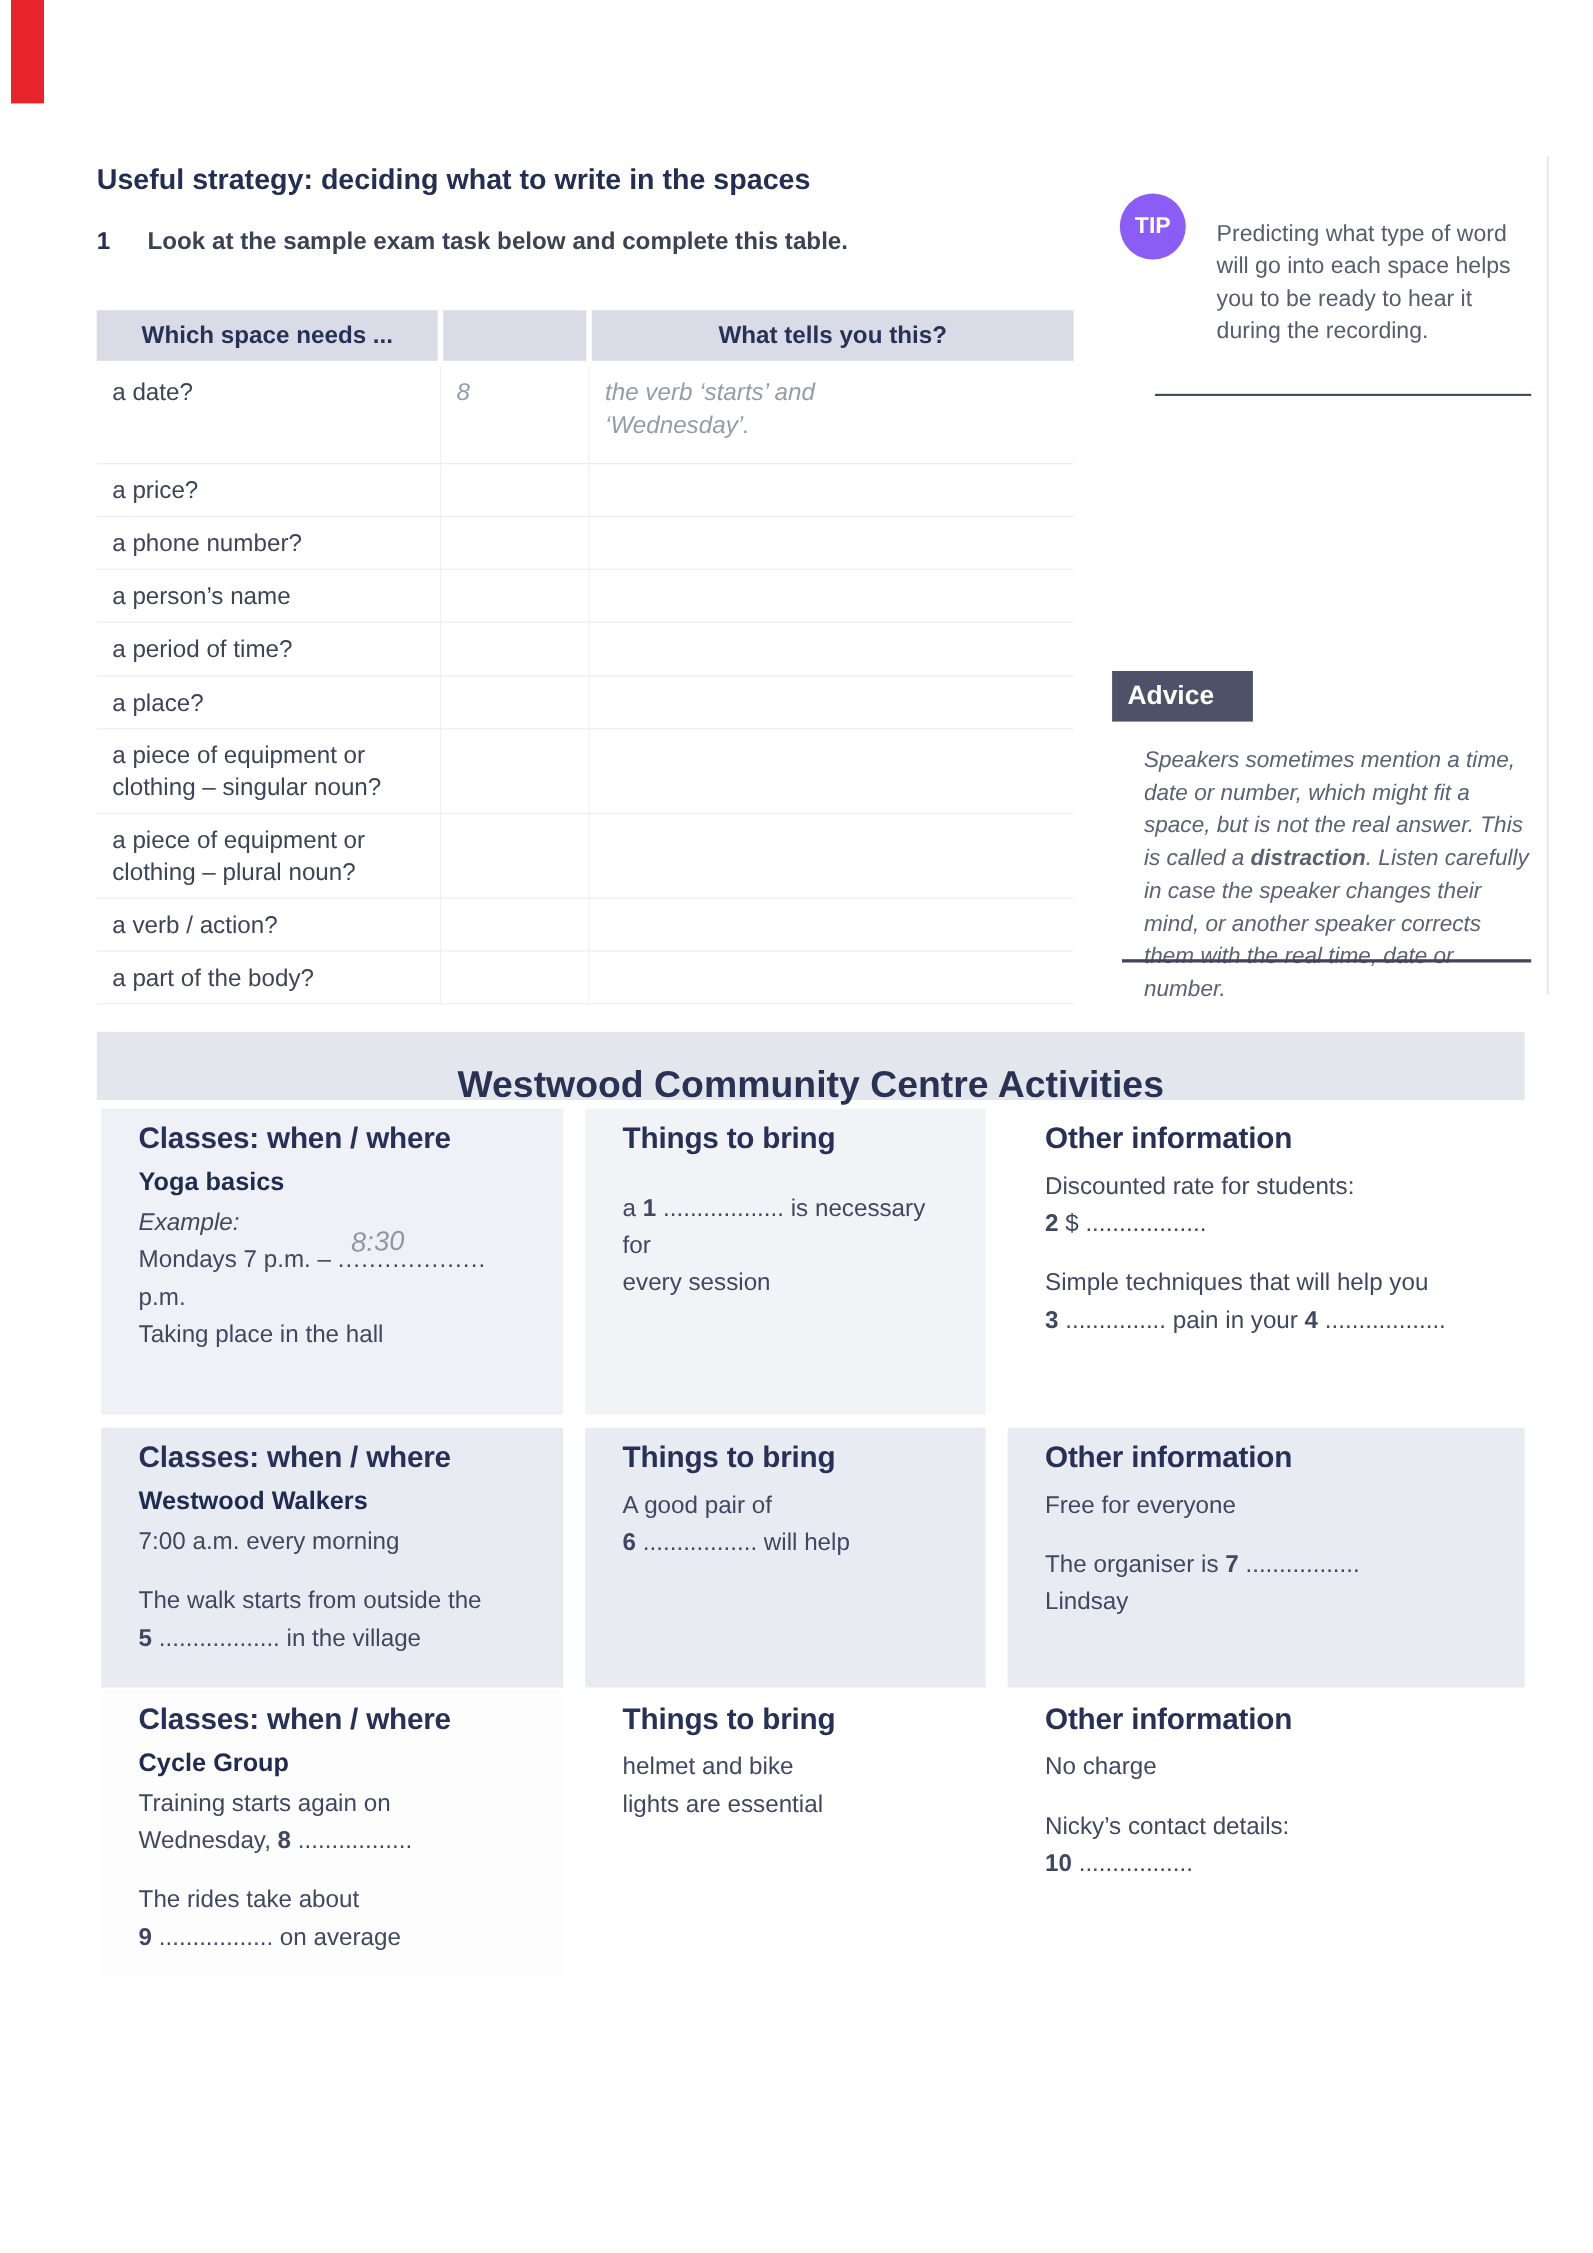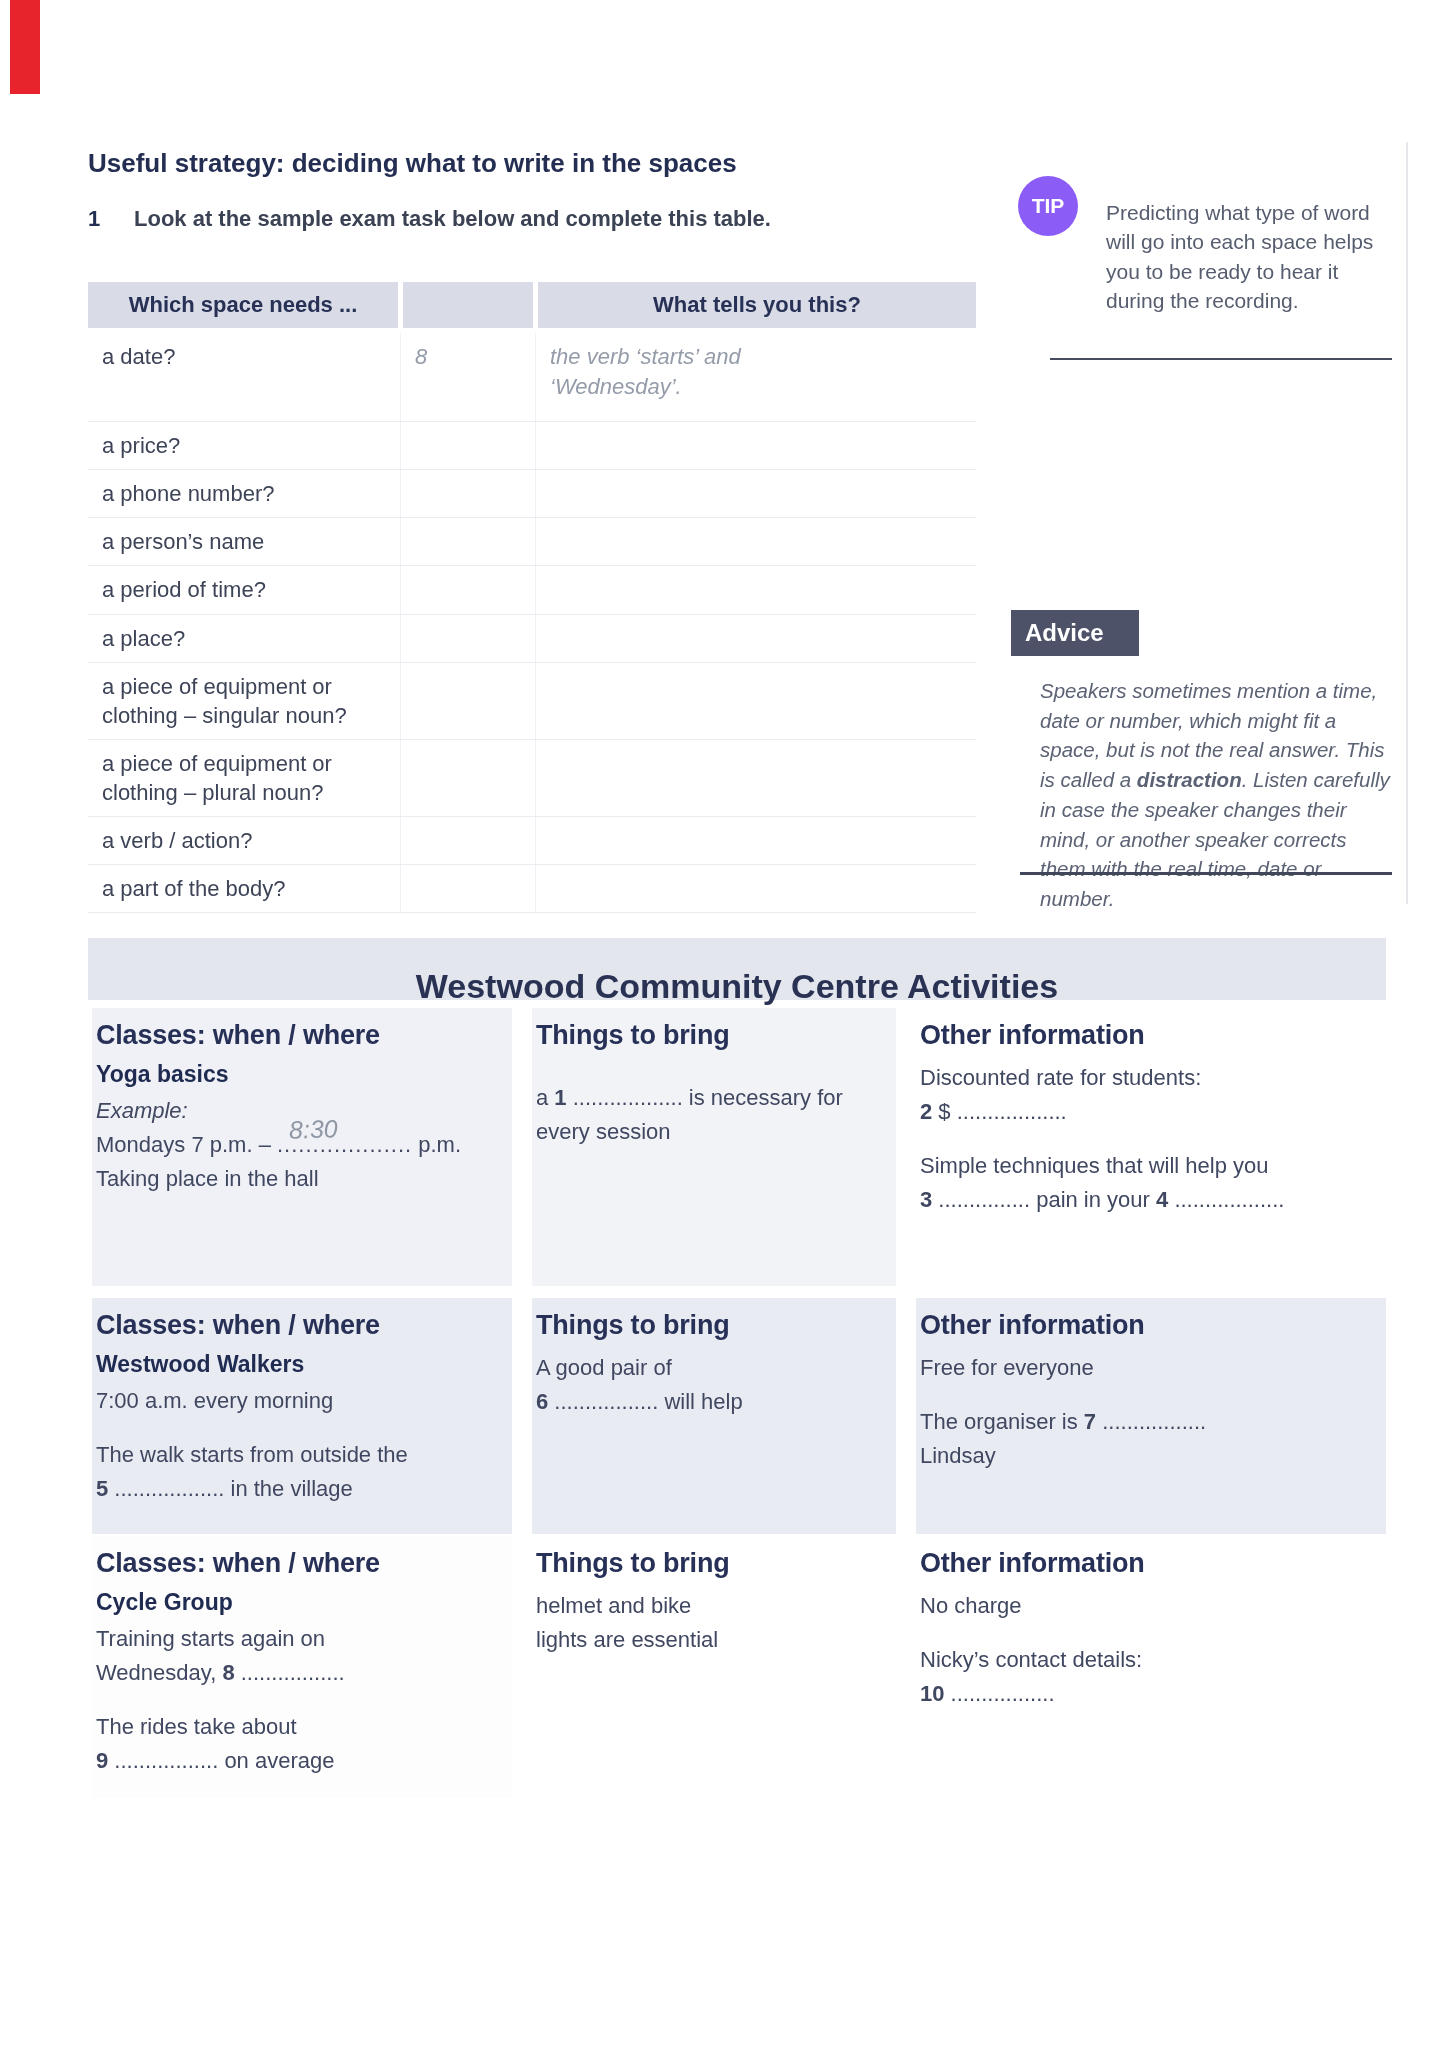"Classes: when / where" .ws-box { padding: 12px 4px -> 12px 34px }
